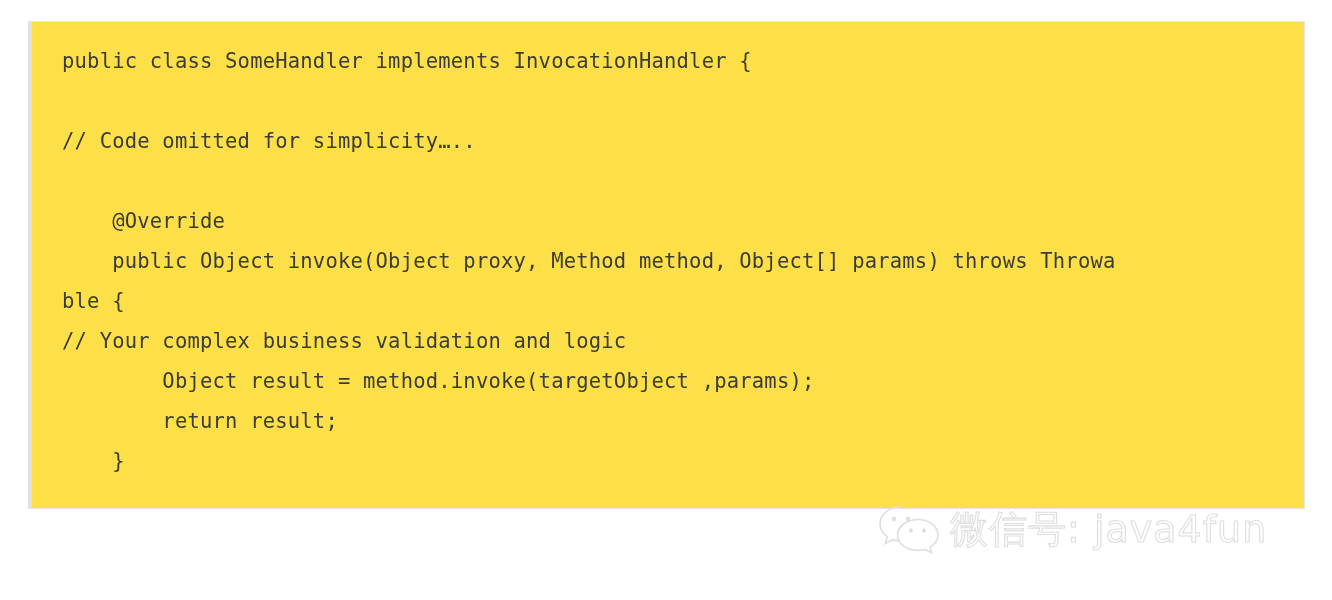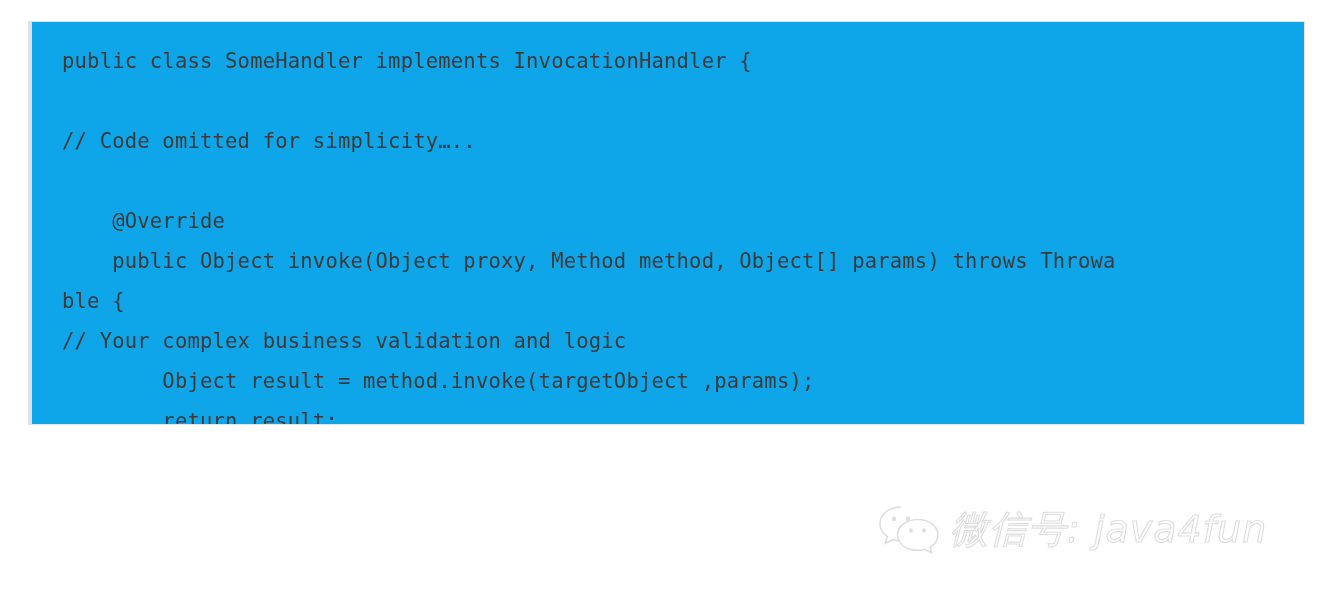"public class SomeHandler implements" .code-panel { background: #0ea5e9 -> #fde047; height: 404px -> 488px }
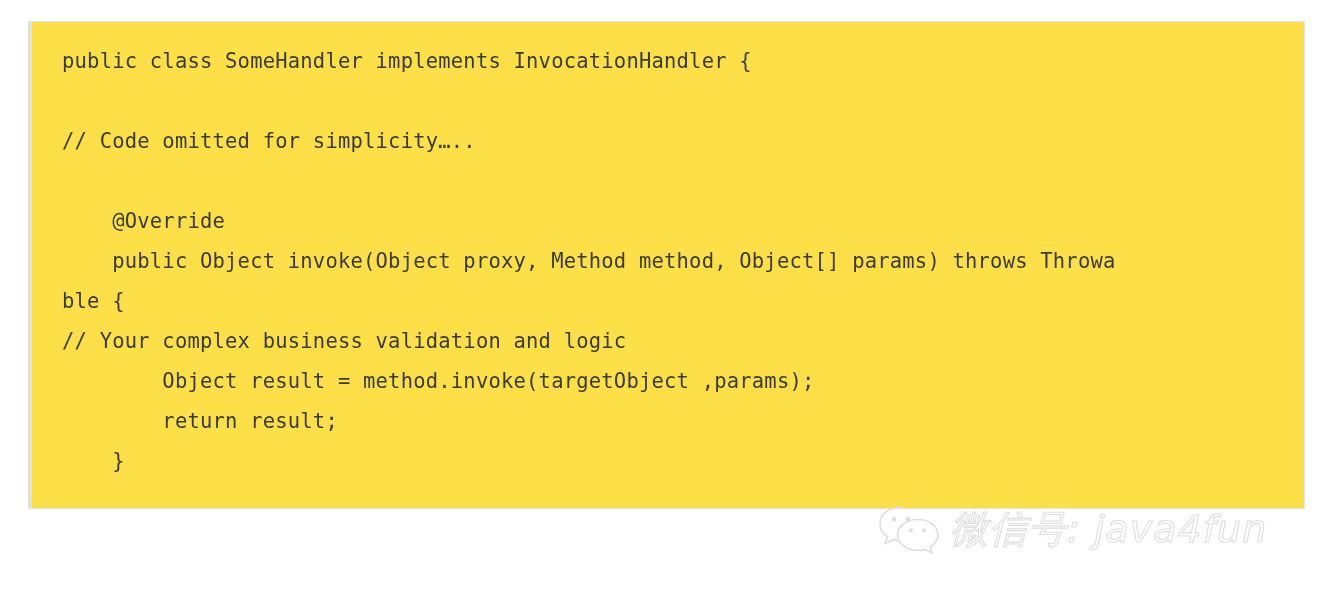"微信号: java4fun" .watermark .wm-text { font-style: italic -> none }
